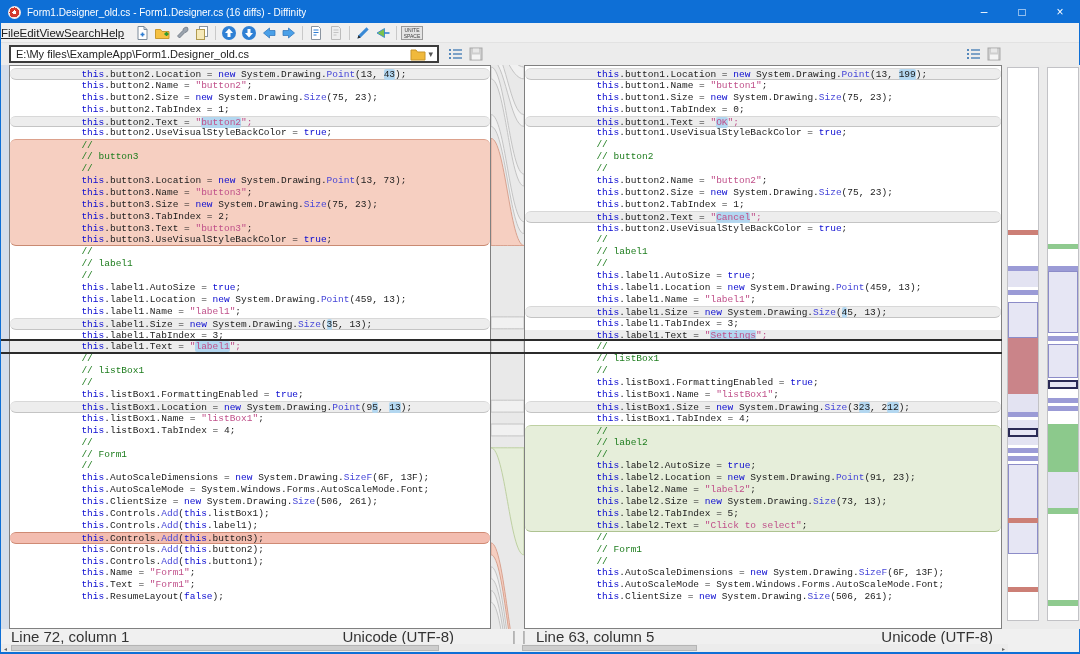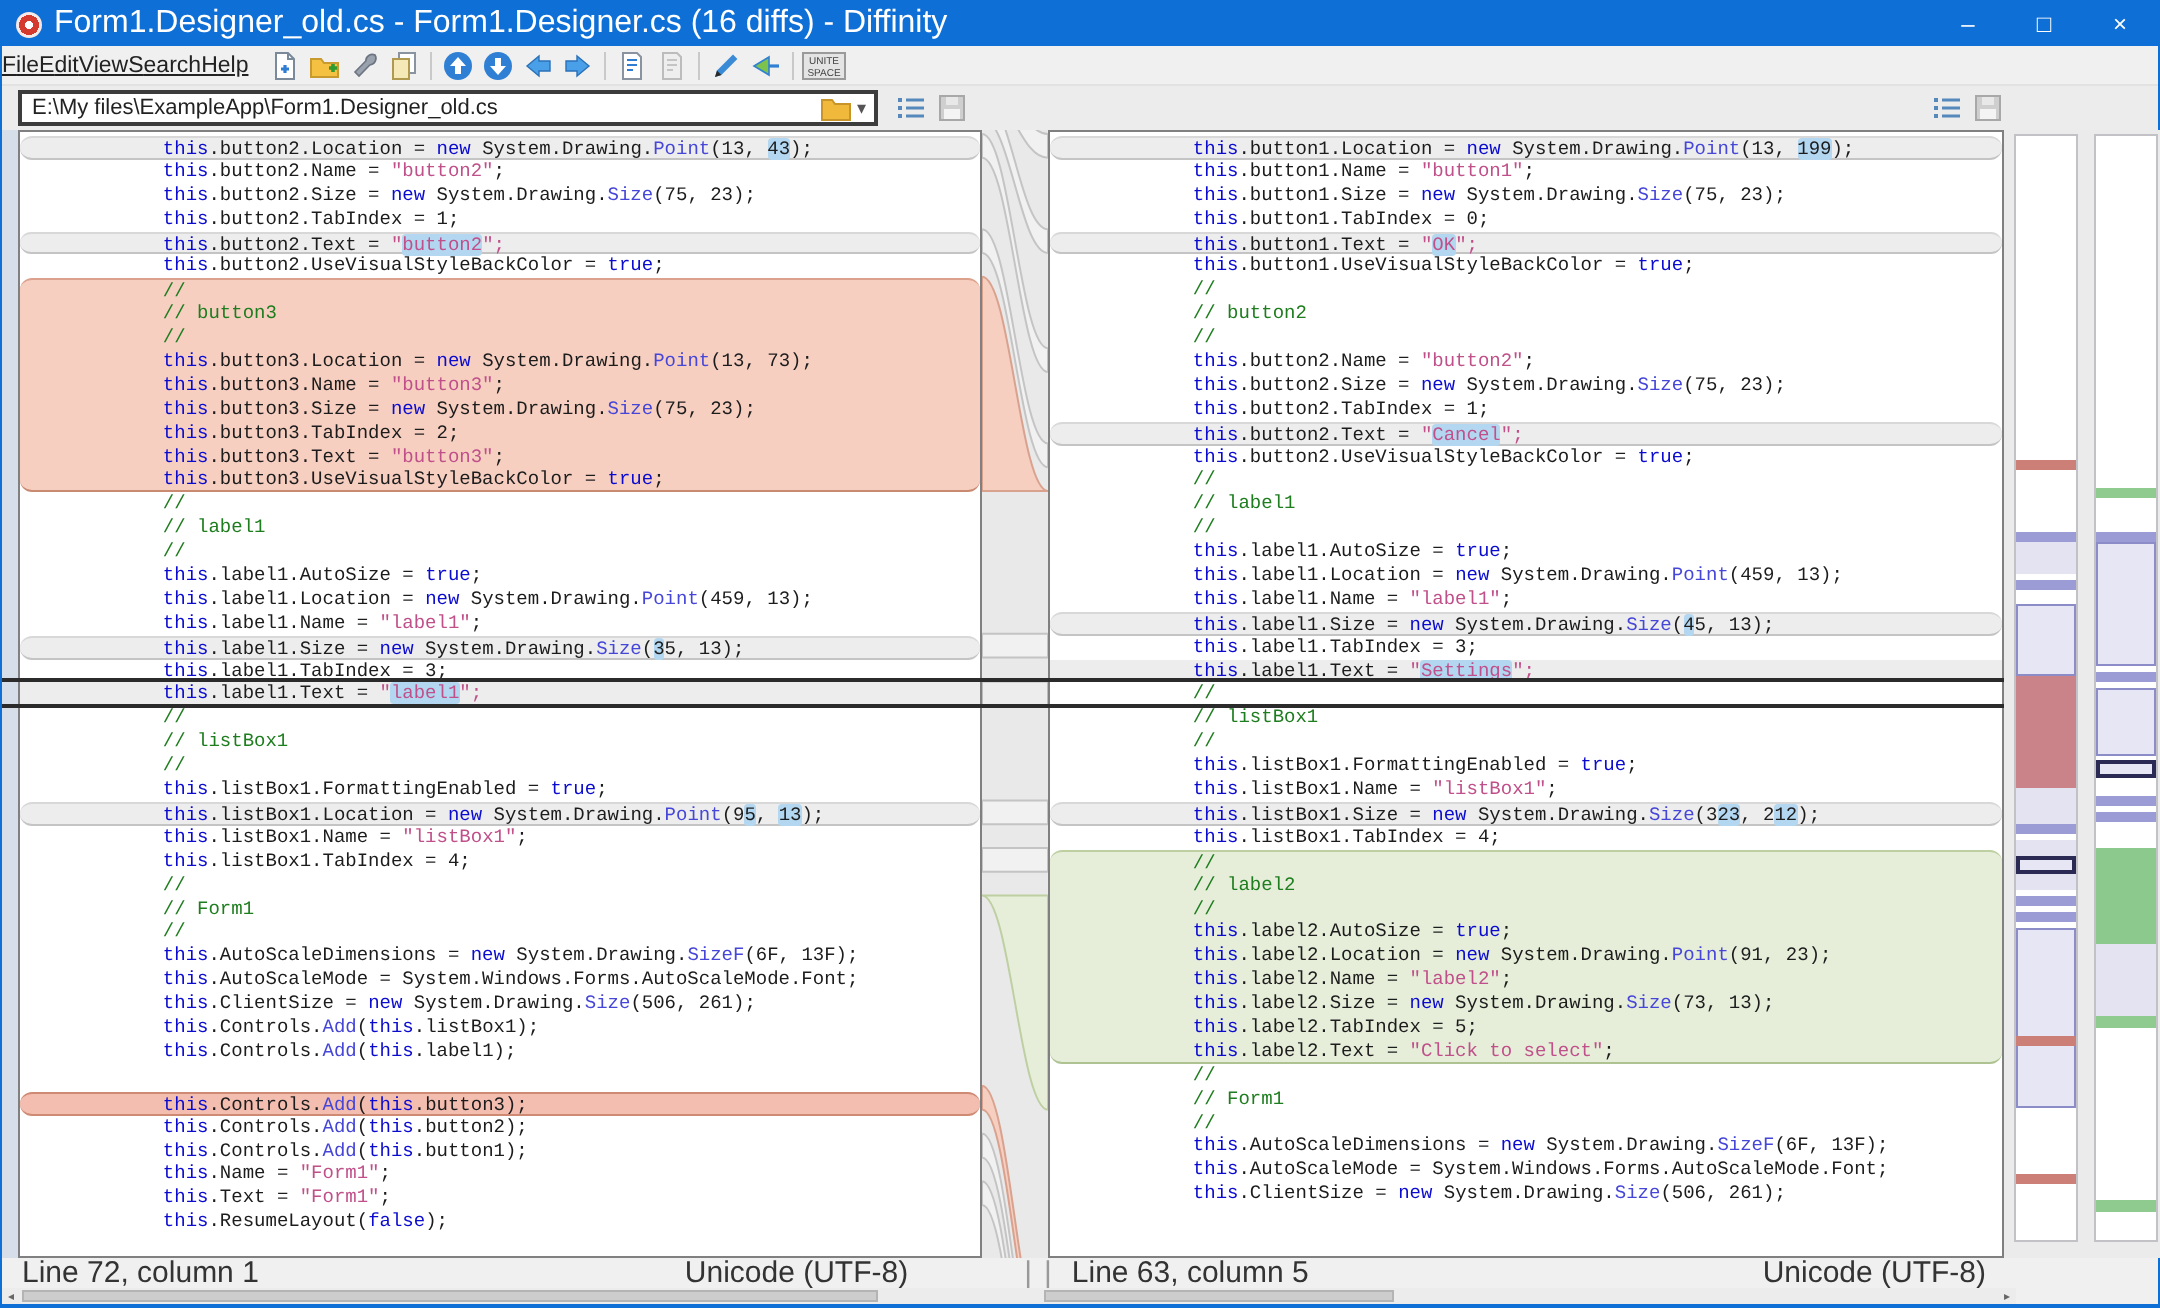"Form1.Designer_old.cs -" #title-text { font-size: 16px -> 10px }
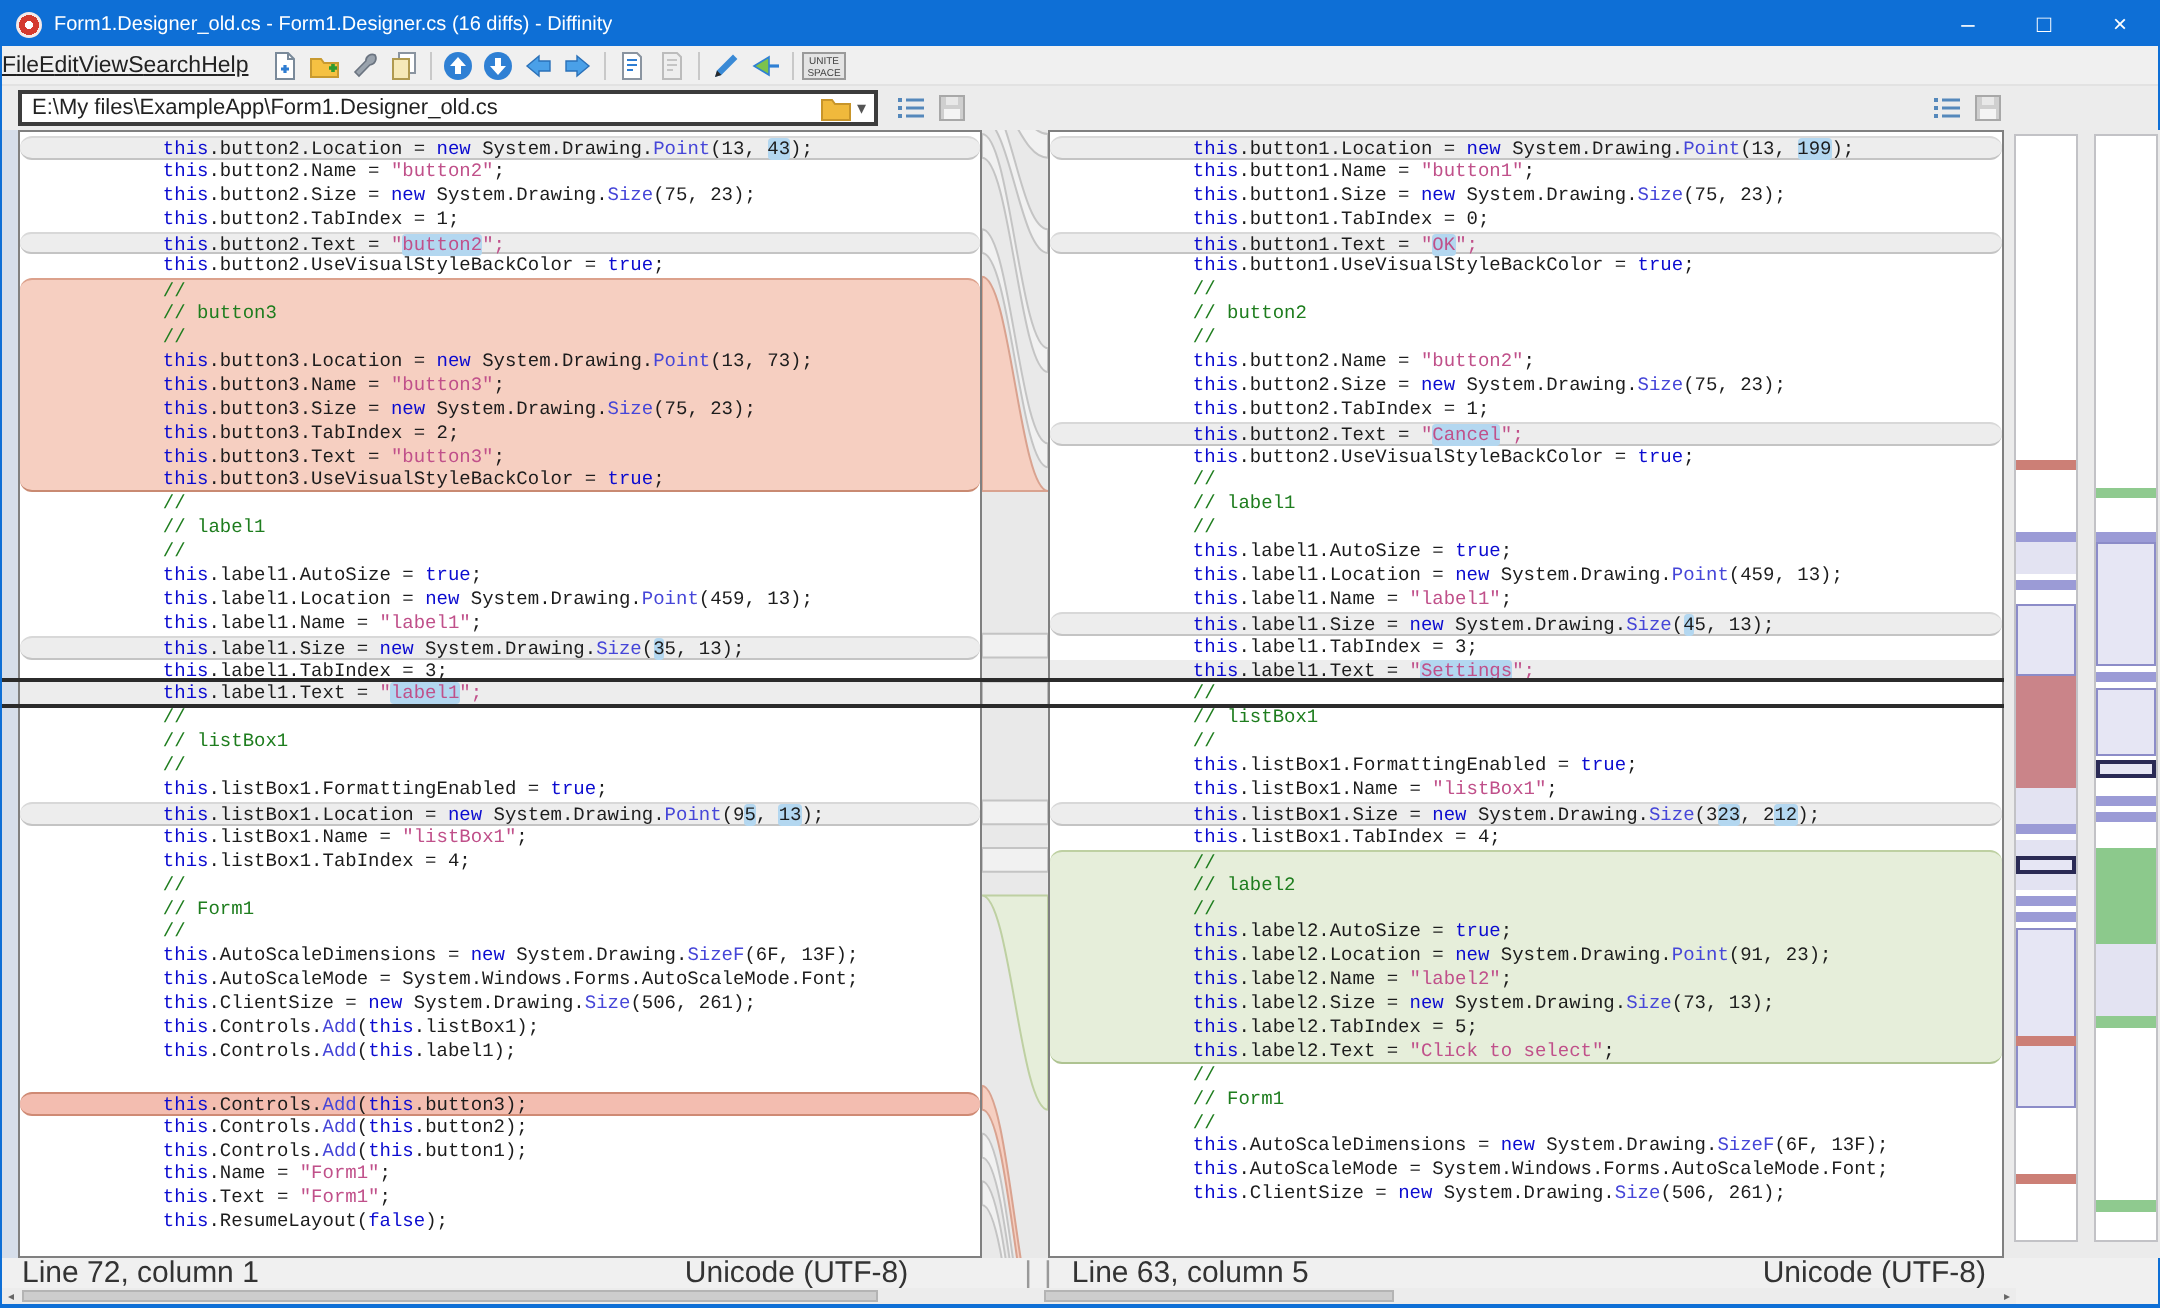"this.Controls.Add(this.button3);" .cl.delline { margin-top: 14px -> none }
